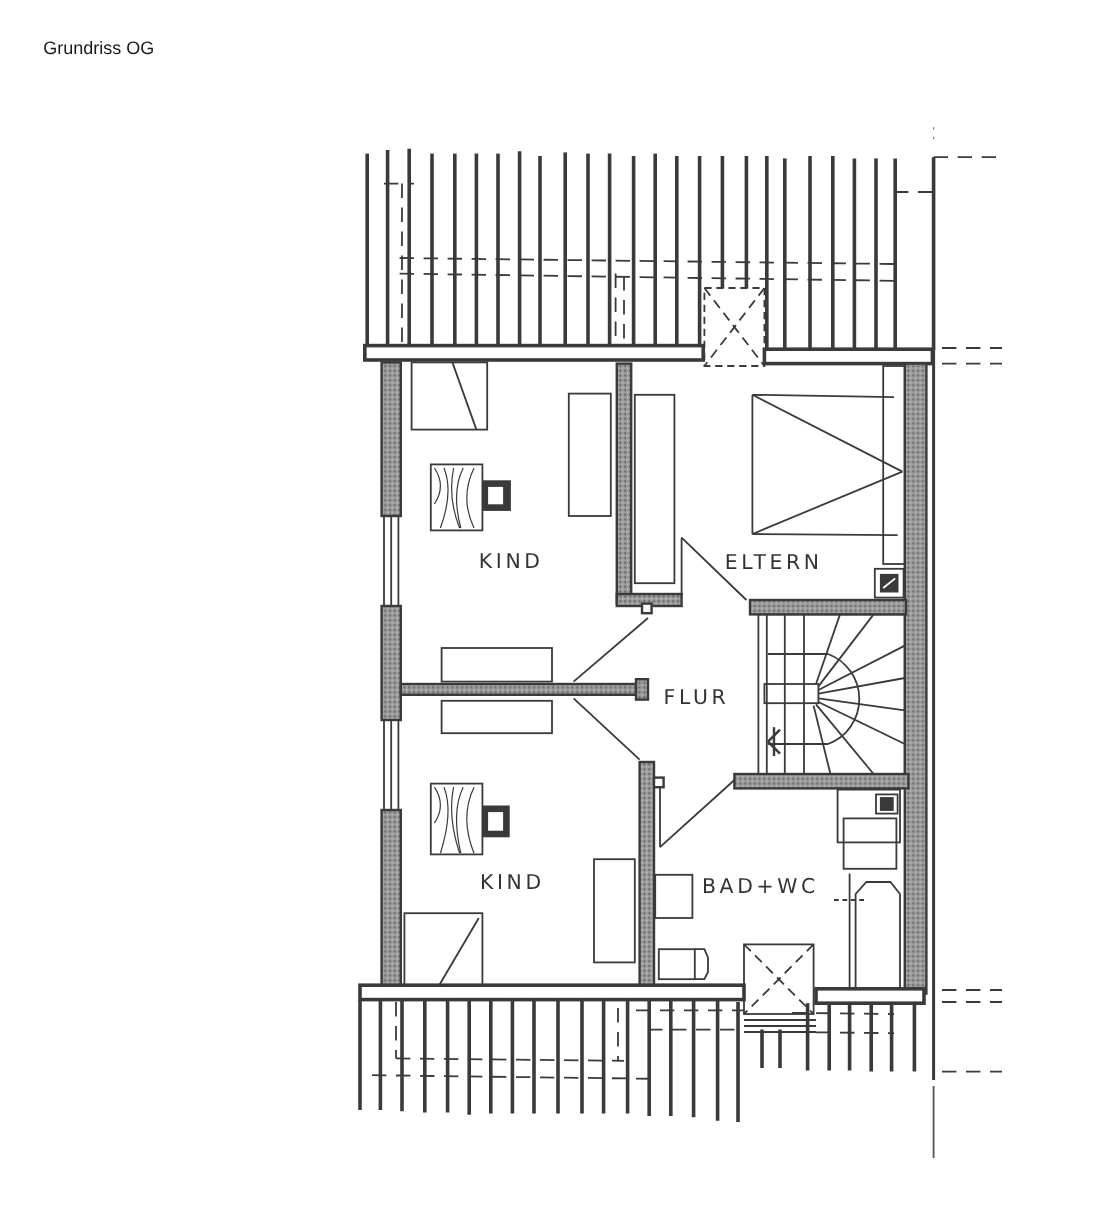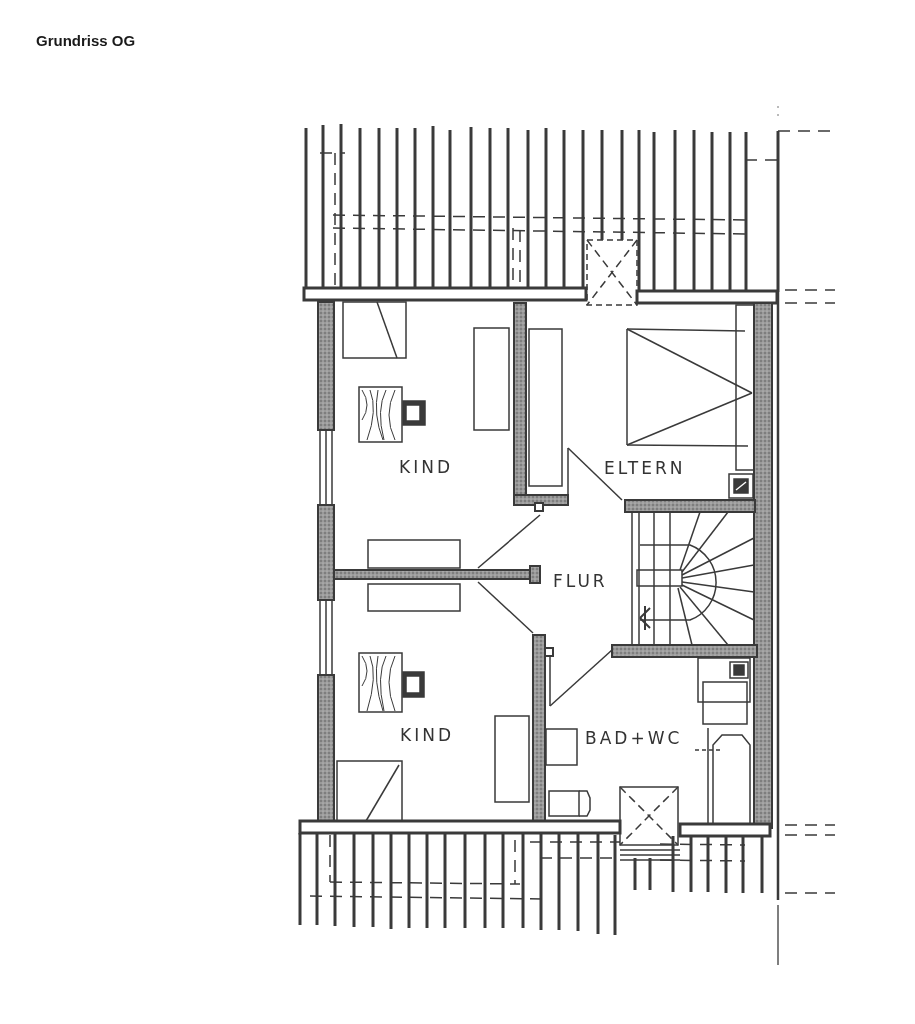"Grundriss OG" .title { font-weight: bold -> normal }
